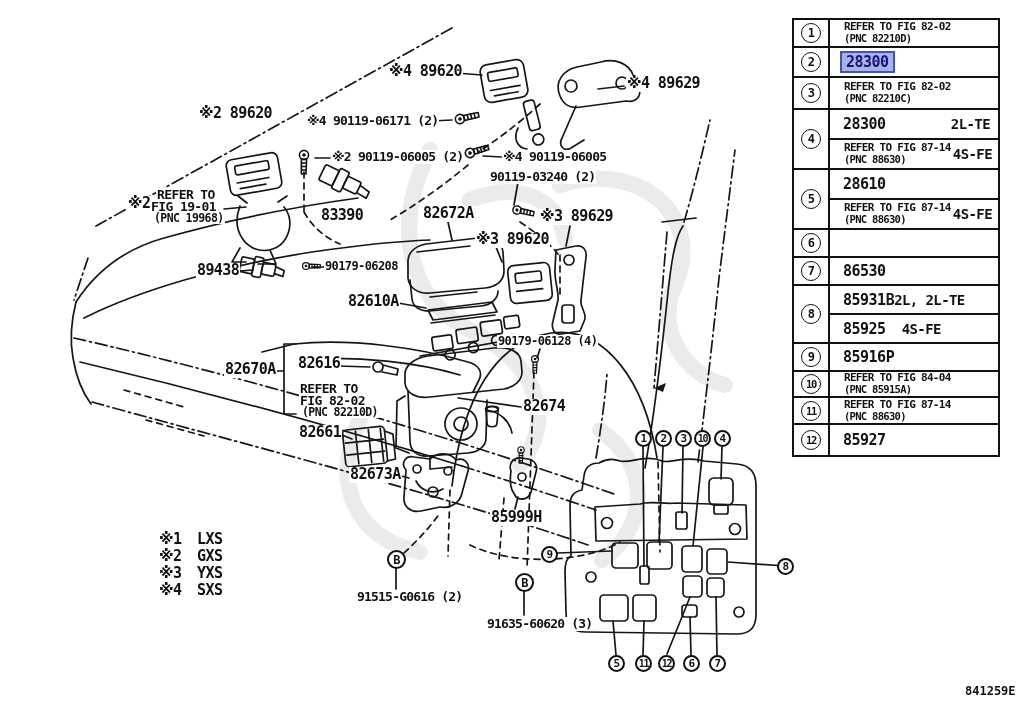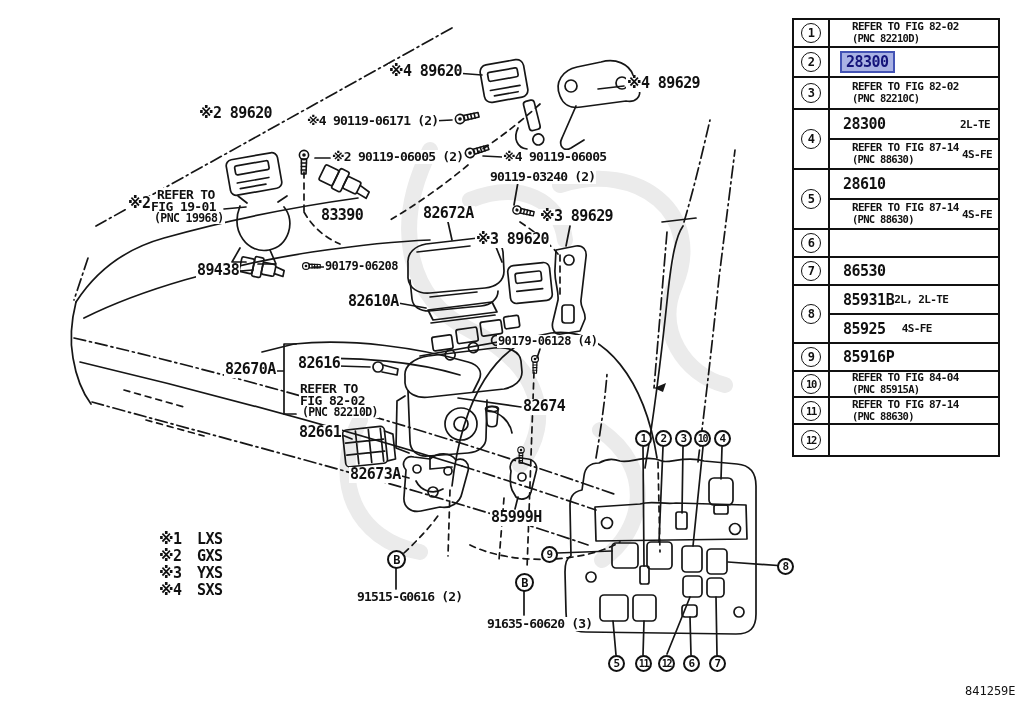"REFER TO FIG 82-02" .cell-ref { padding-left: 22px -> 14px }
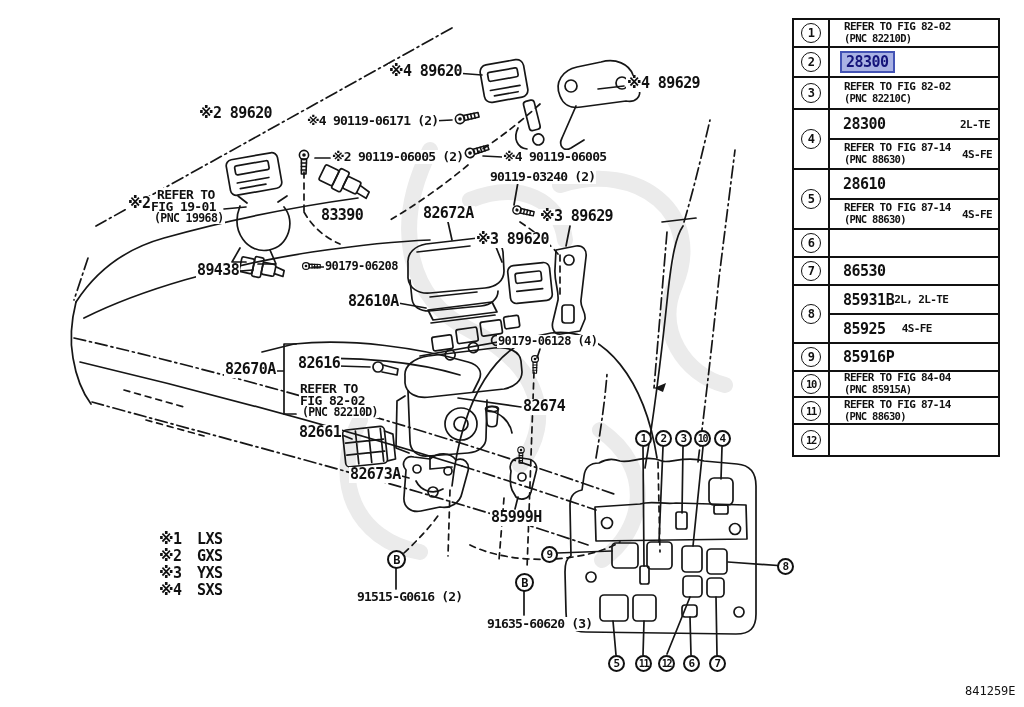"2L-TE" .code { font-size: 11px -> 14px }
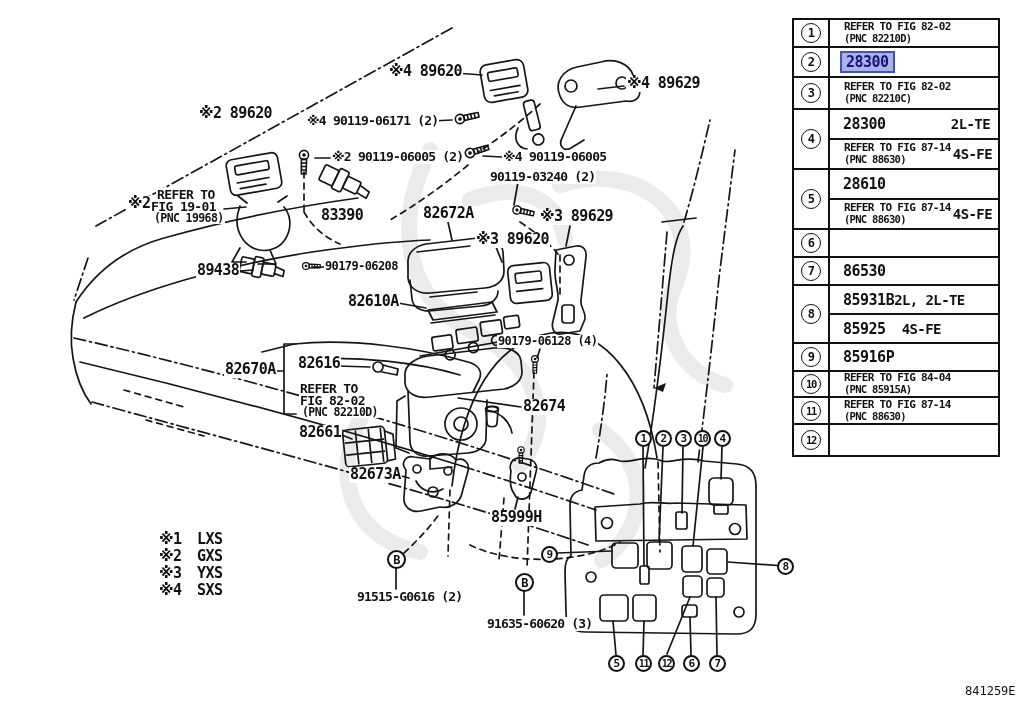"85927" div.pval { html: none -> <div> <div>85927</div> </div> }
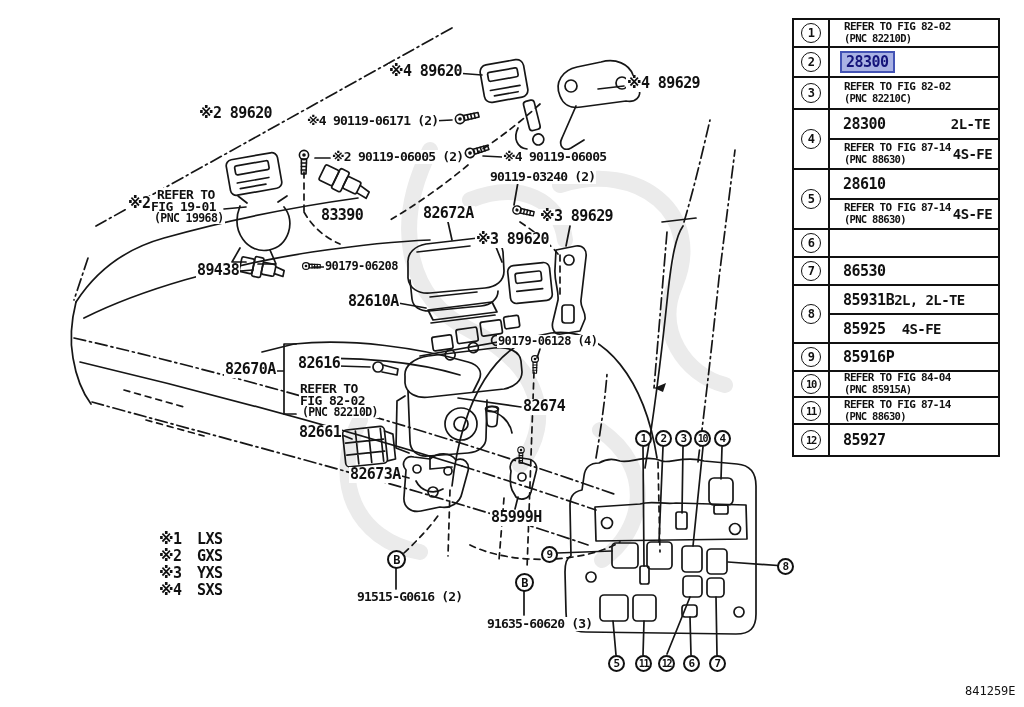"841259E" .docid { font-weight: normal -> bold }
